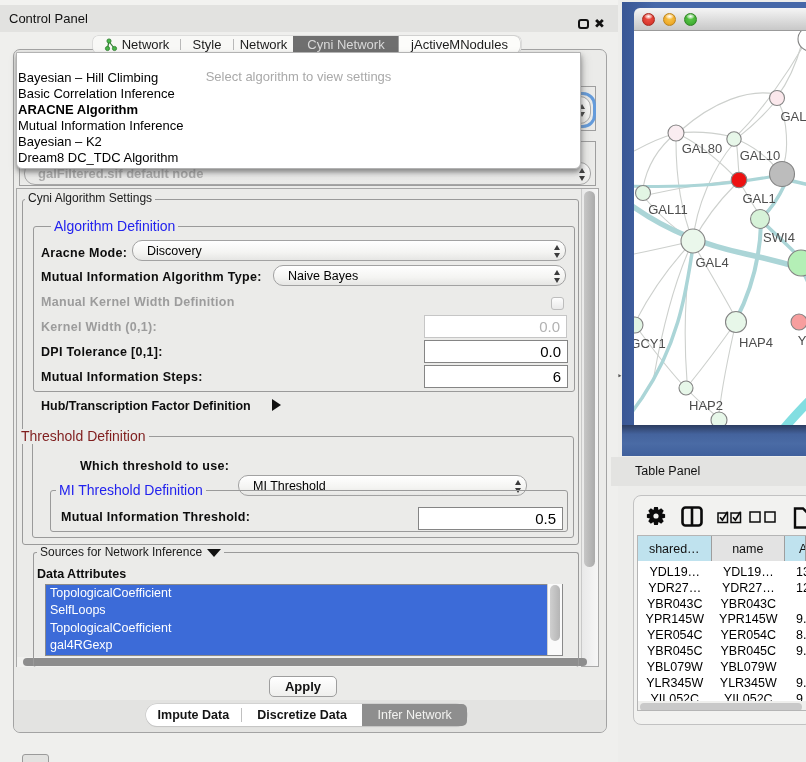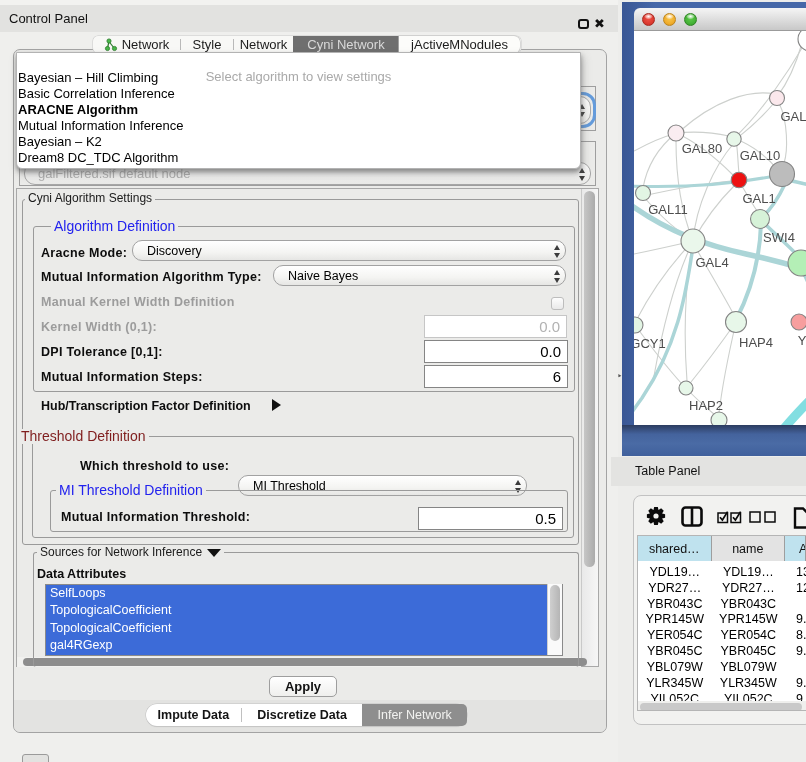"galFiltered.sif default node" #comboB-text { font-weight: normal -> bold }
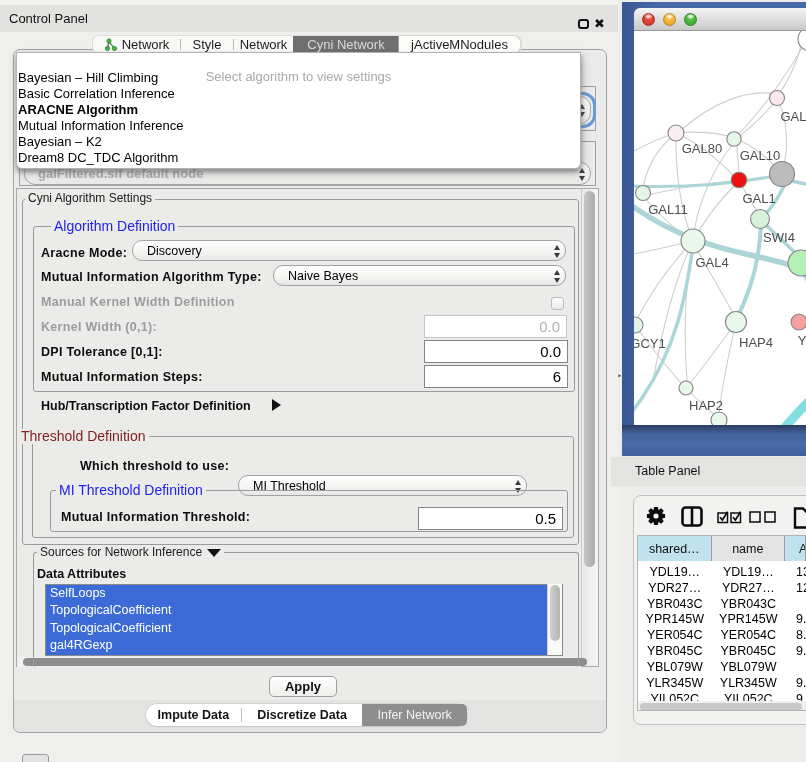"SelfLoops" div.attr-item { order: before "TopologicalCoefficient" -> after "TopologicalCoefficient" }
